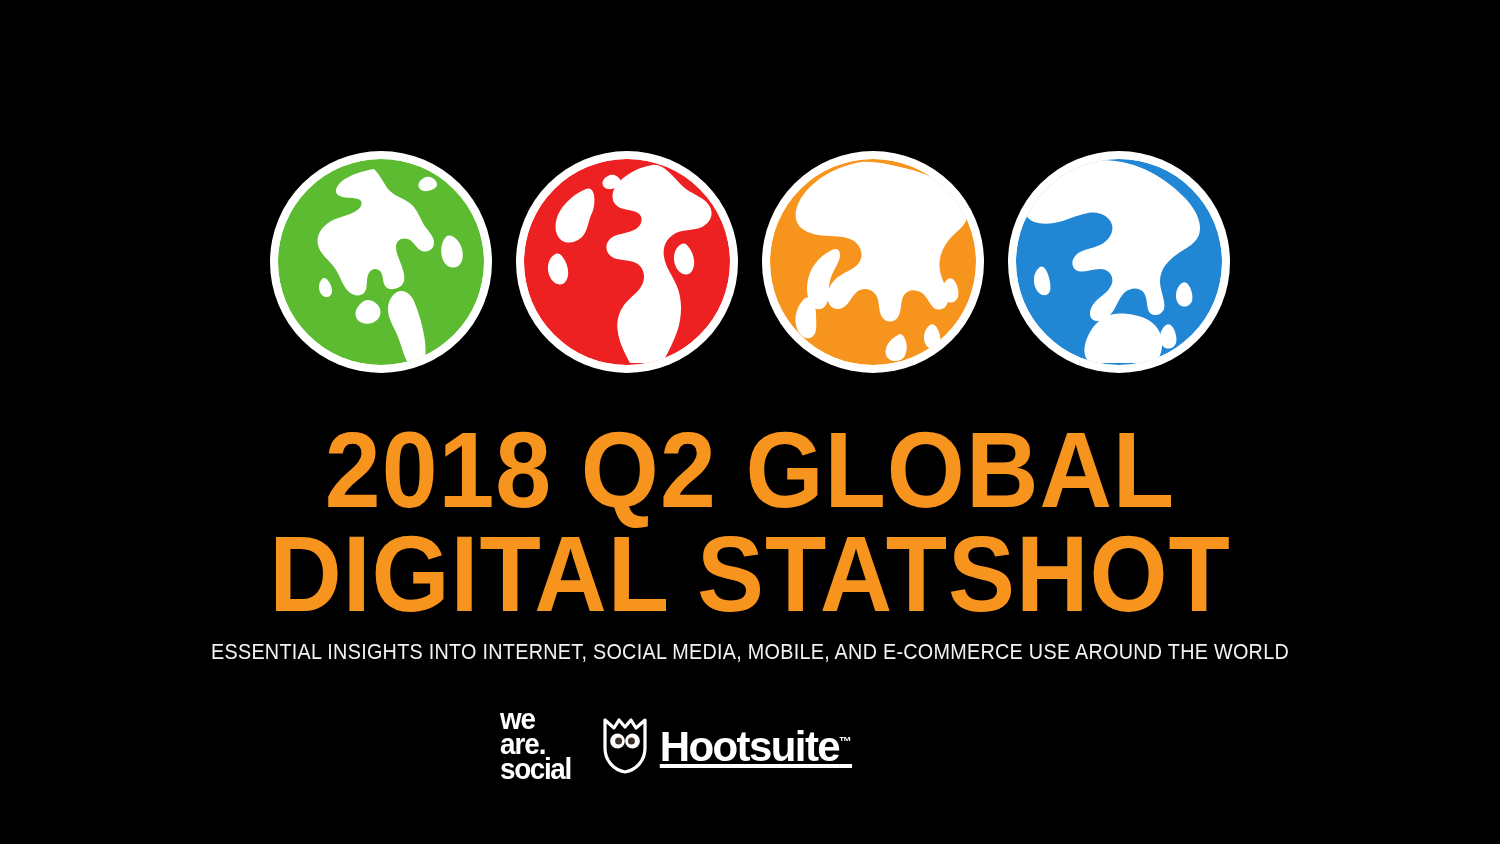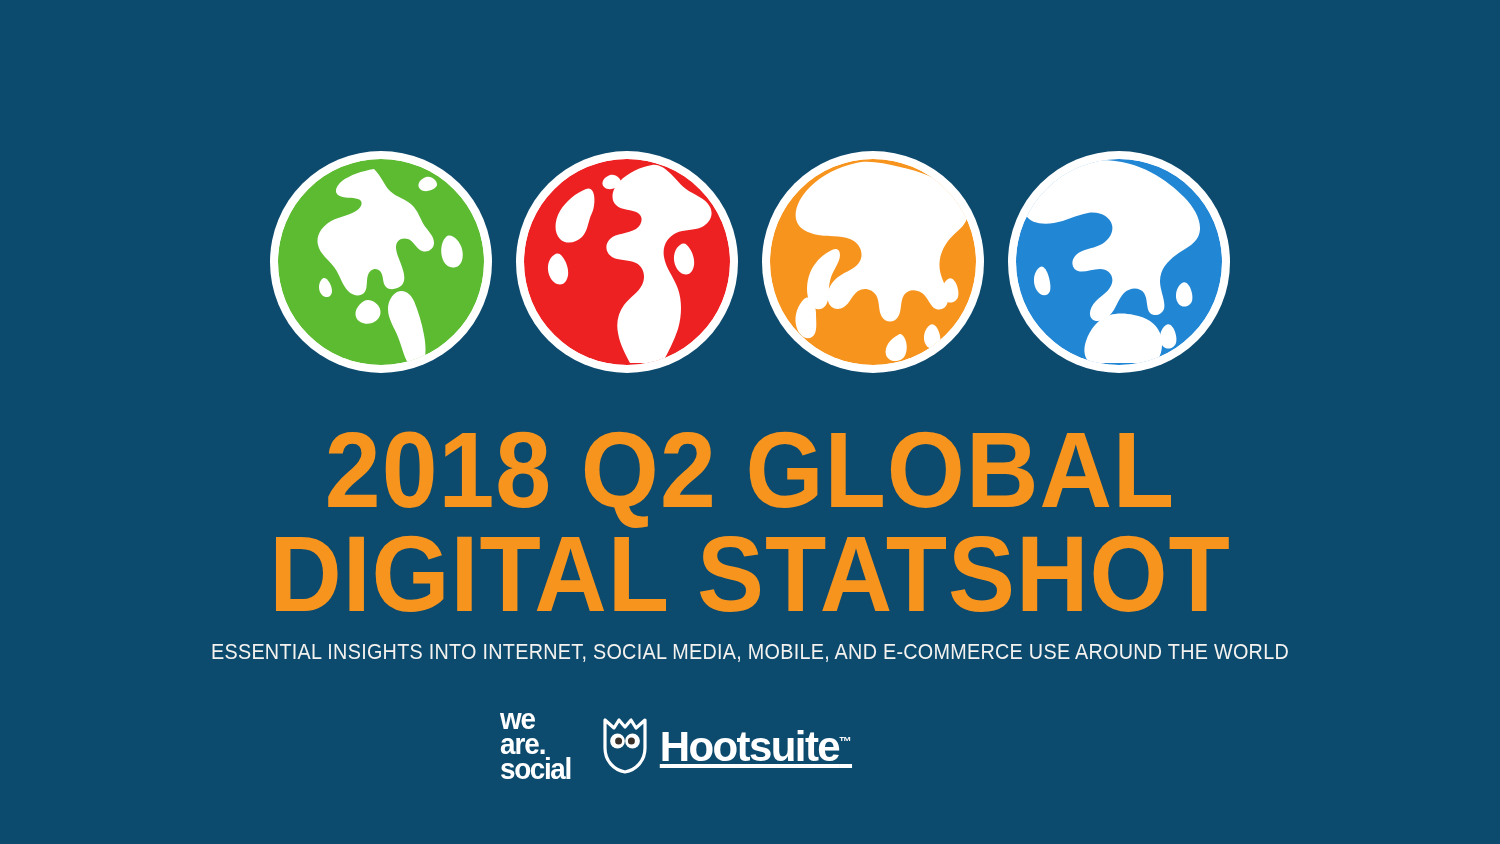"2018 Q2 GLOBAL" #slide { background: #0c4a6e -> #000000 }
